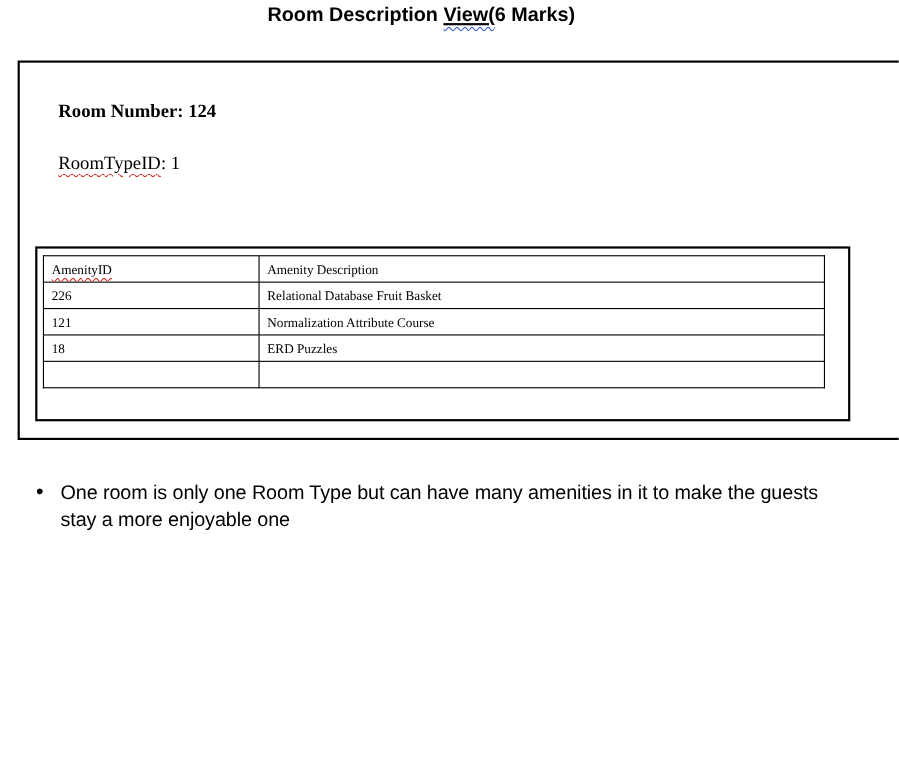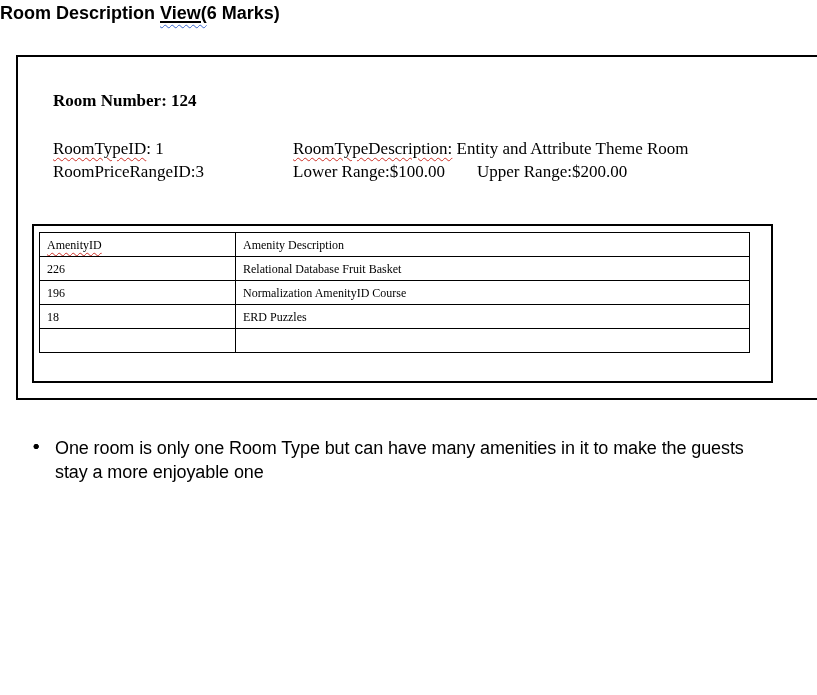"Room Description View(6 Marks)" .title-wrap { text-align: left -> center }
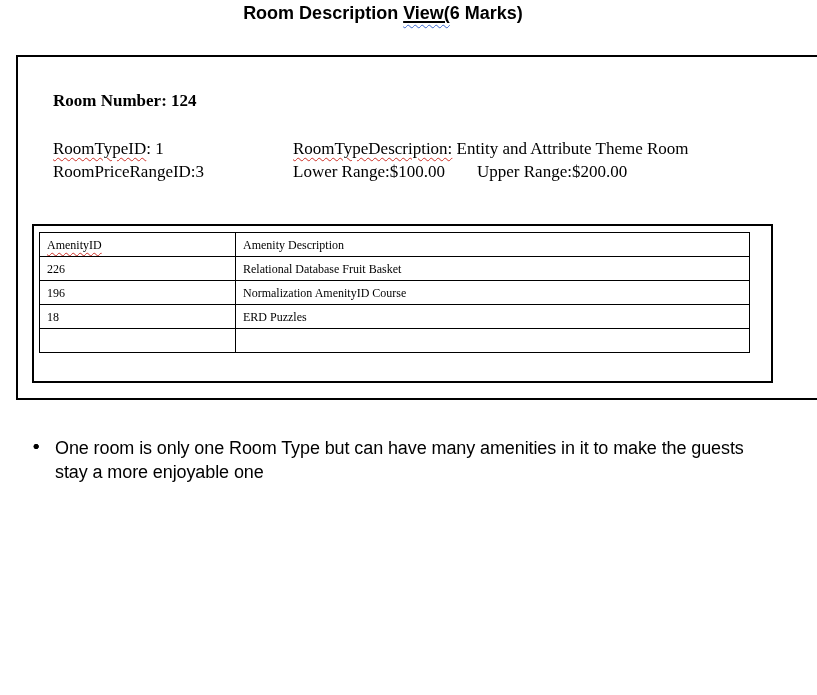"RoomTypeDescription: Entity and" div.fields-right { html: <div> <div><span>RoomTypeDescription:</span><span> Entity and Attribute Theme Room</span></div> <div><span>Lower Range:$100.00</span><span>Upper Range:$200.00</span></div> </div> -> none }
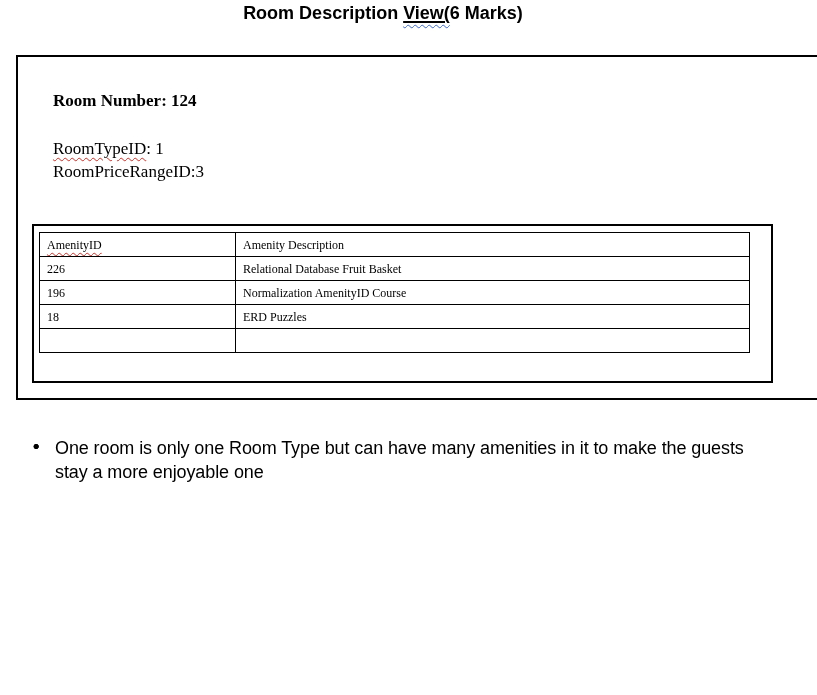"RoomPriceRangeID:3" div { html: <div>RoomPriceRangeID:3</div> -> none }
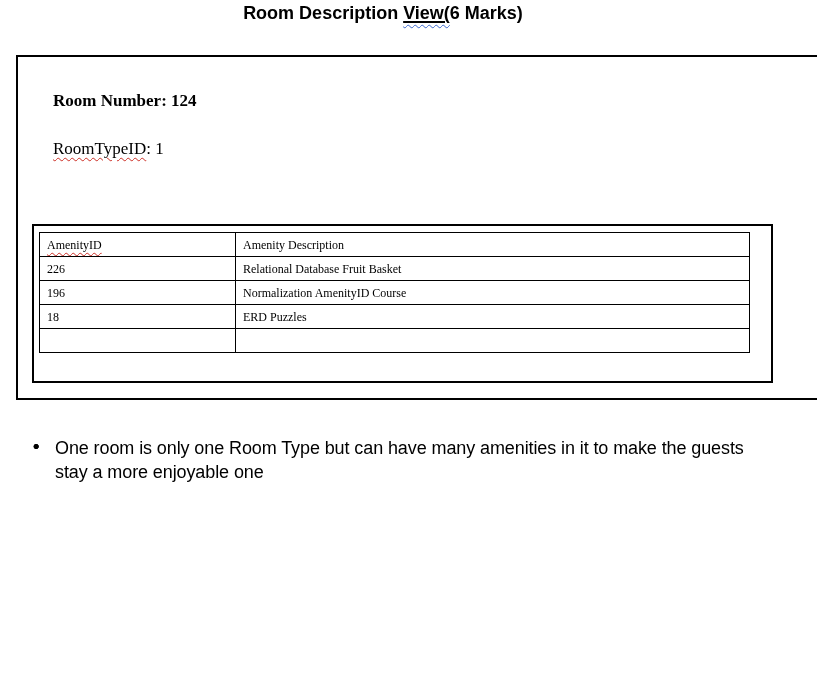"196" td.col-id { text: 196 -> 121 }
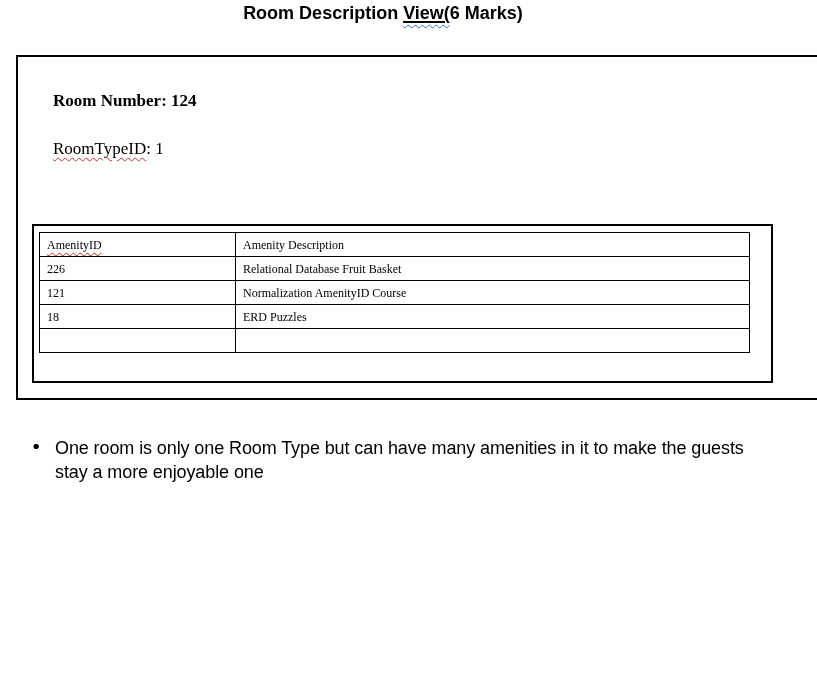"Normalization AmenityID Course" td.col-desc { text: AmenityID -> Attribute }
